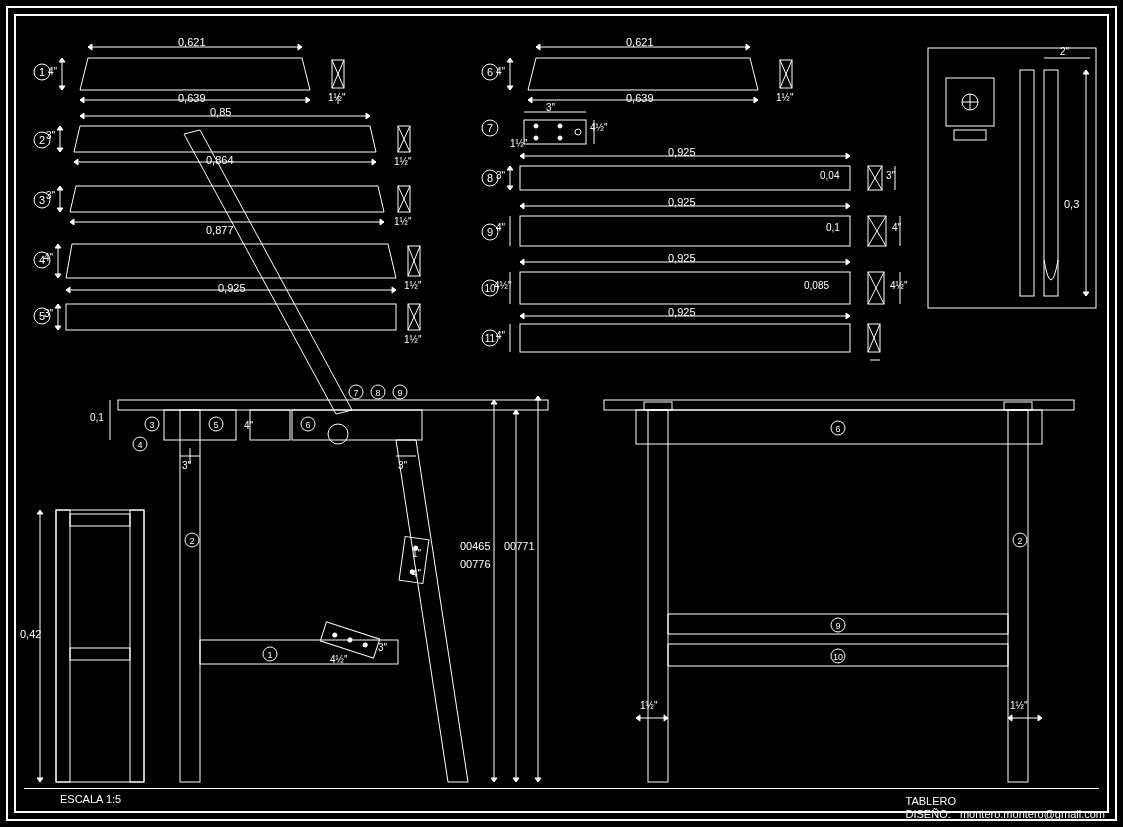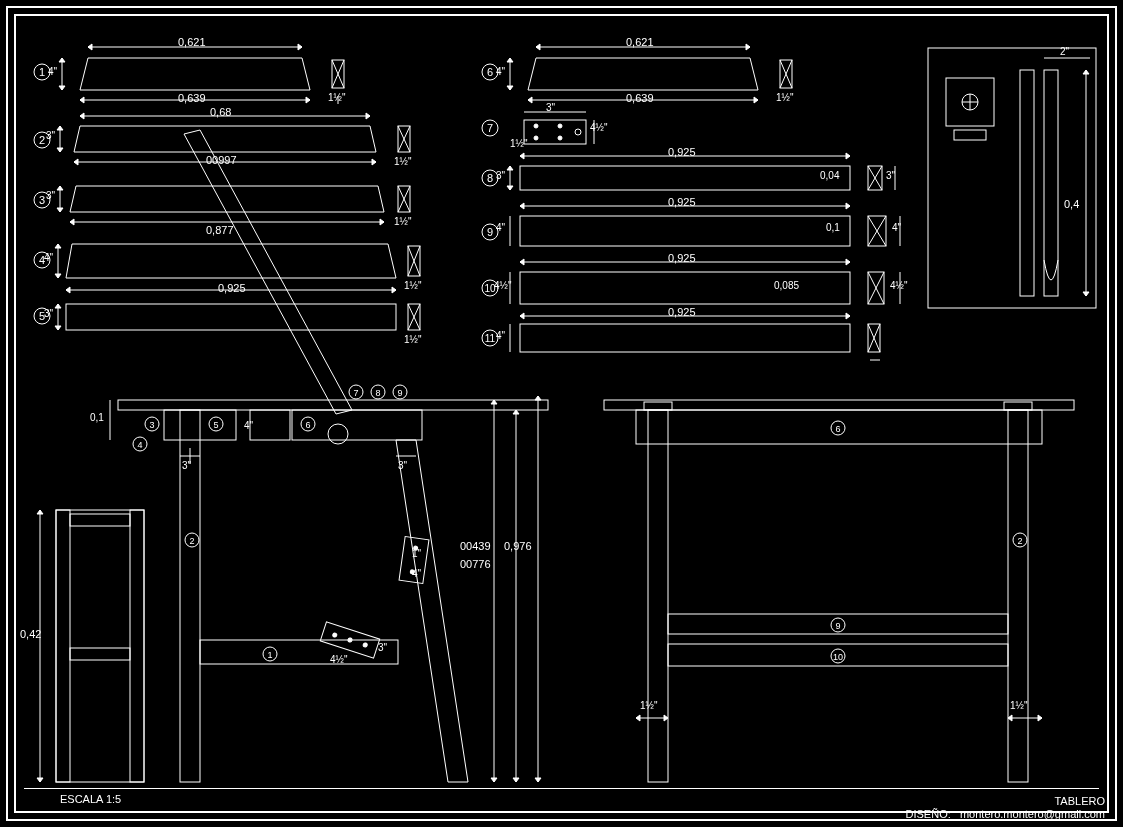"0,68" div.lbl { text: 0,68 -> 0,85 }
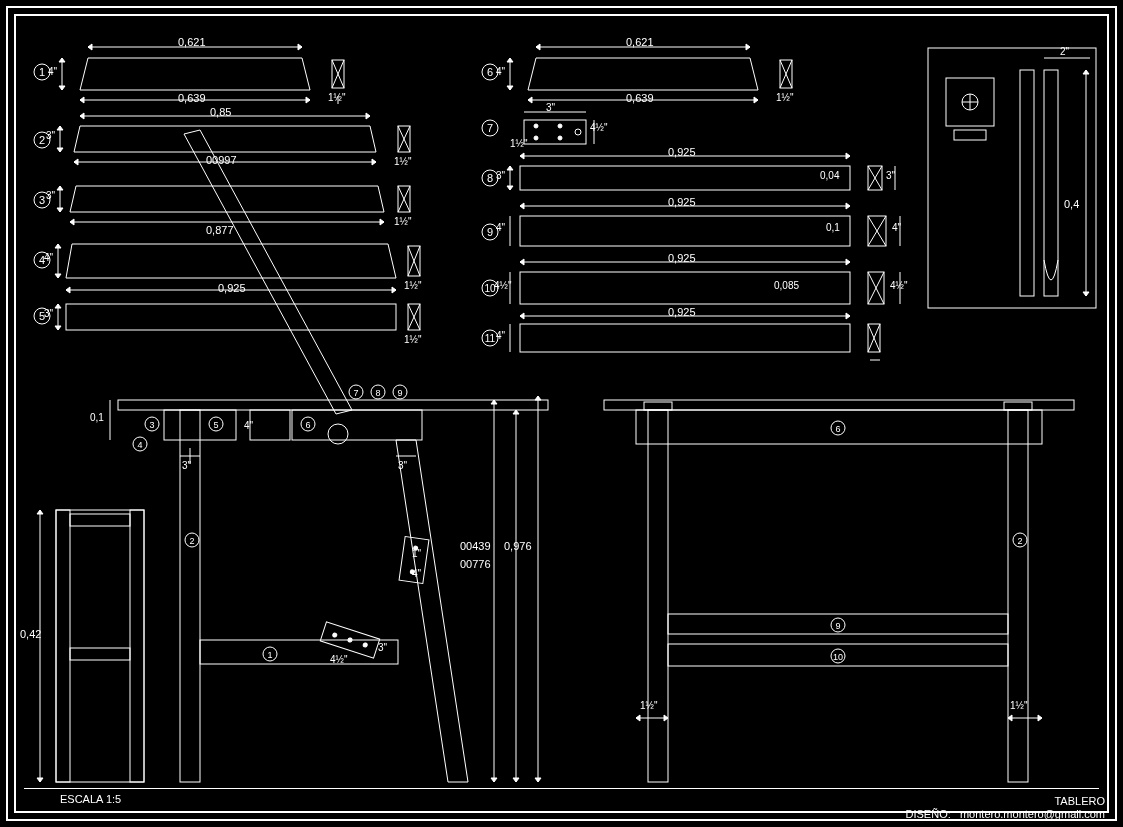"00997" div.lbl { text: 00997 -> 0,864 }
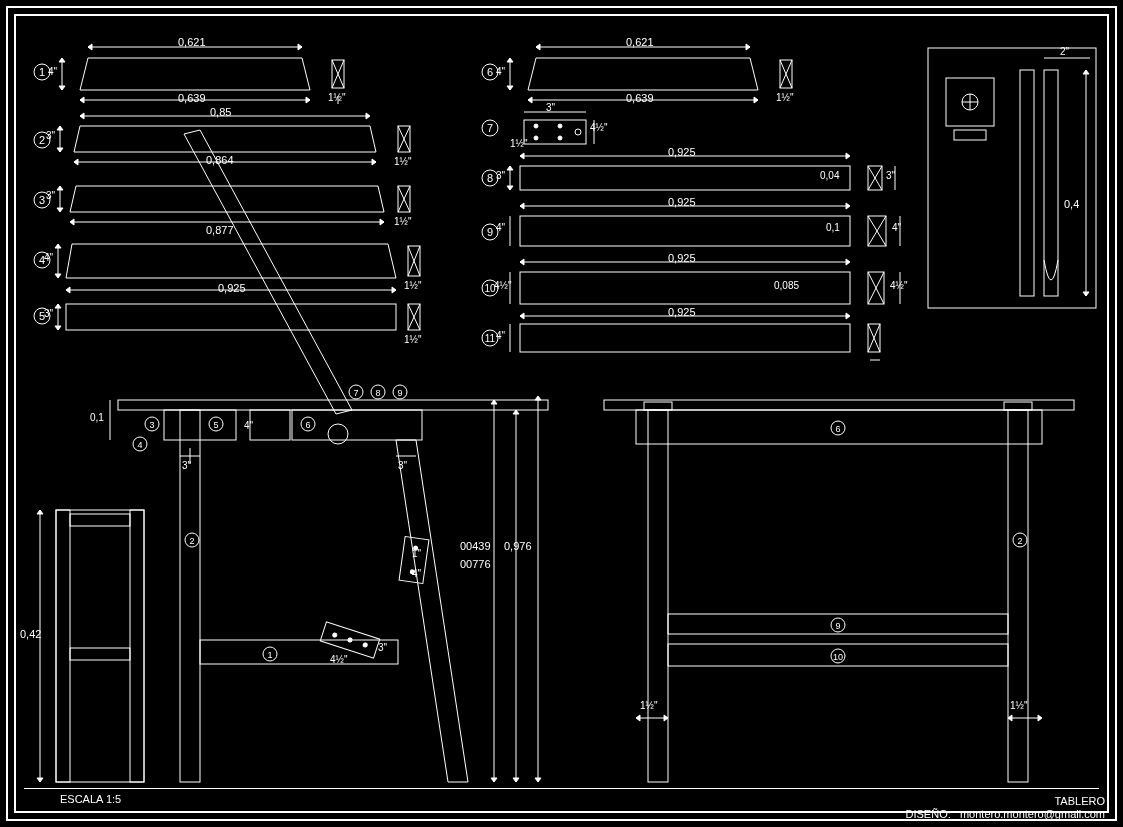"0,4" div.lbl { text: 0,4 -> 0,3 }
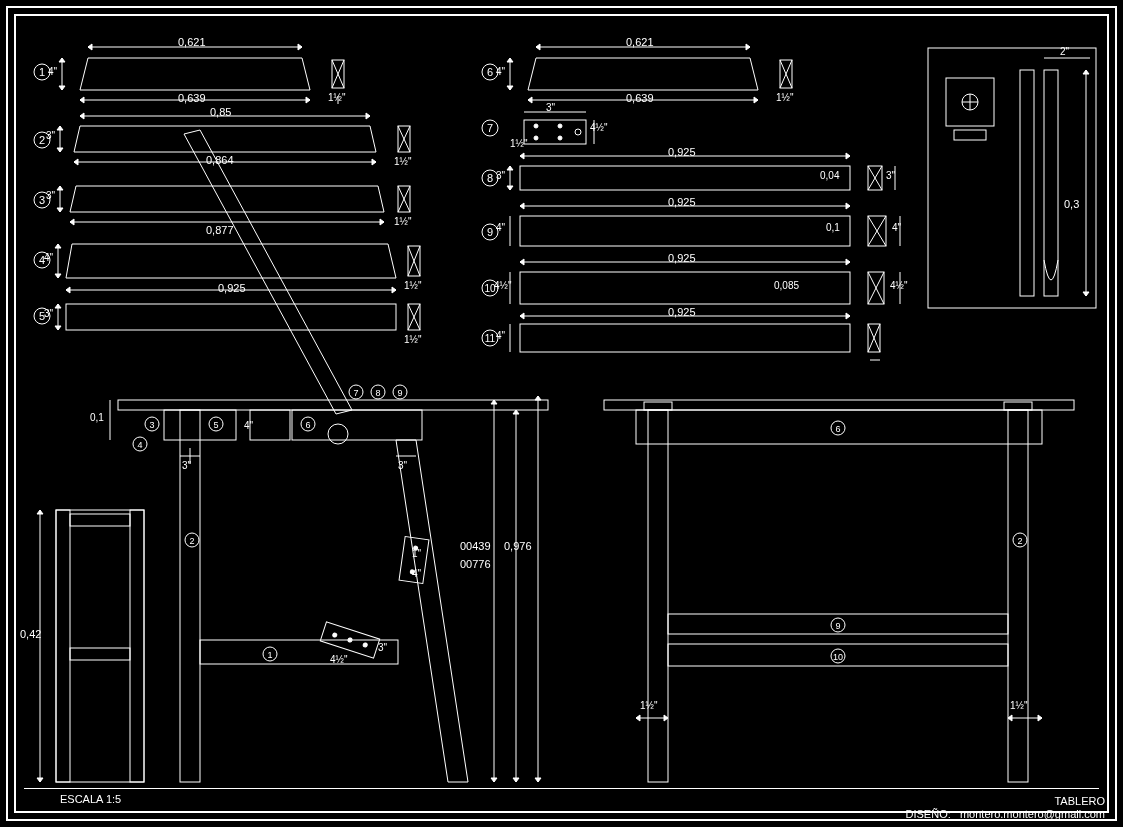"0,085" div.lbl { left: 774px -> 804px }
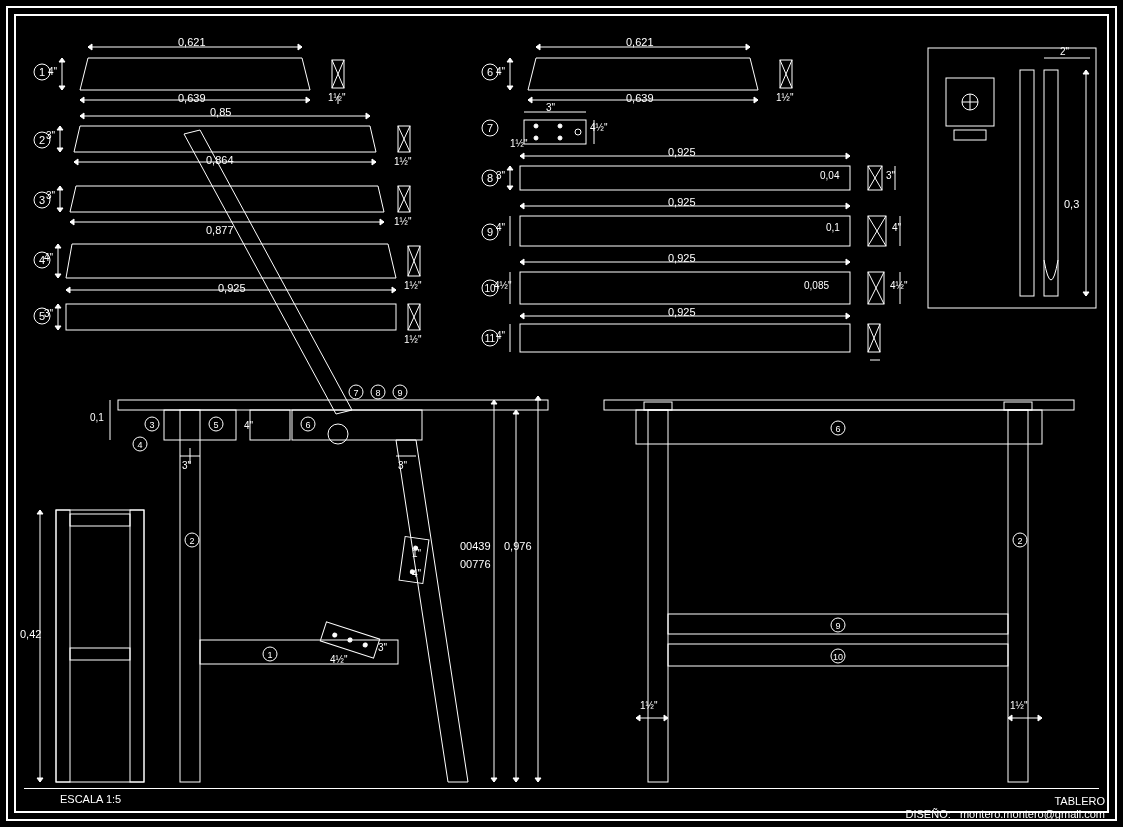"00439" div.lbl { text: 00439 -> 00465 }
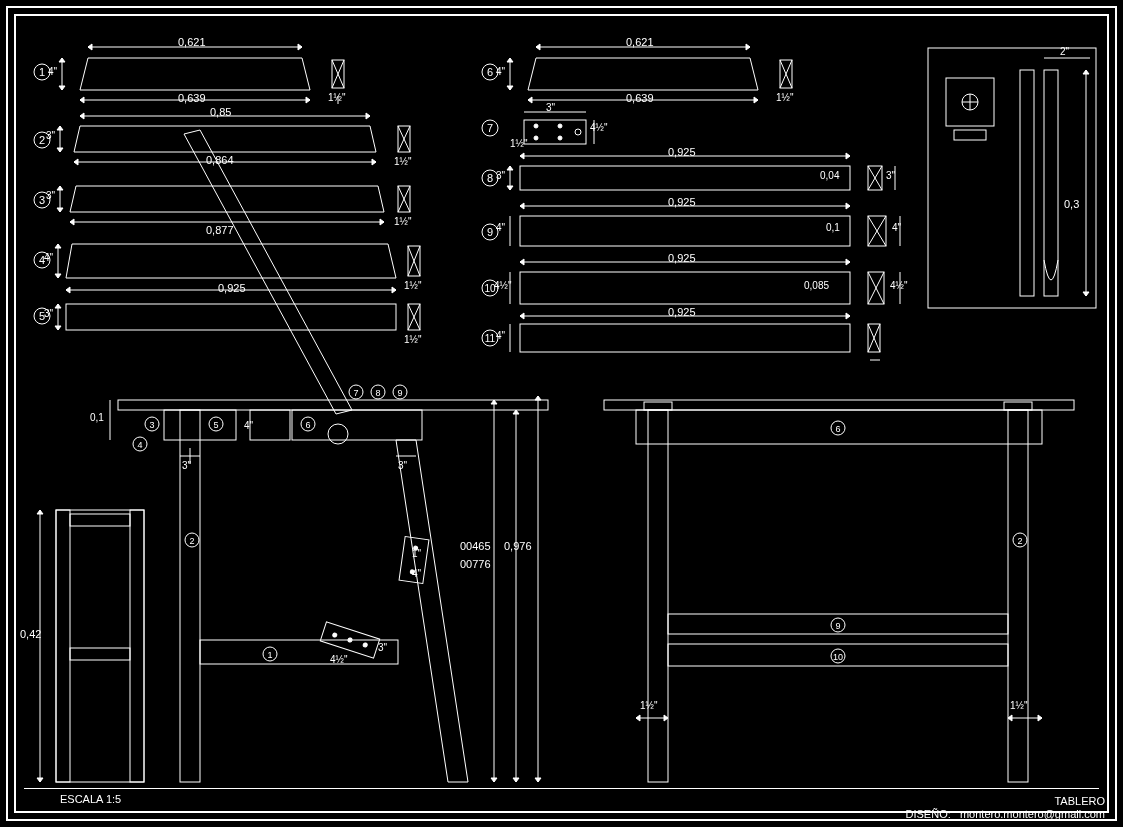"0,976" div.lbl { text: 0,976 -> 00771 }
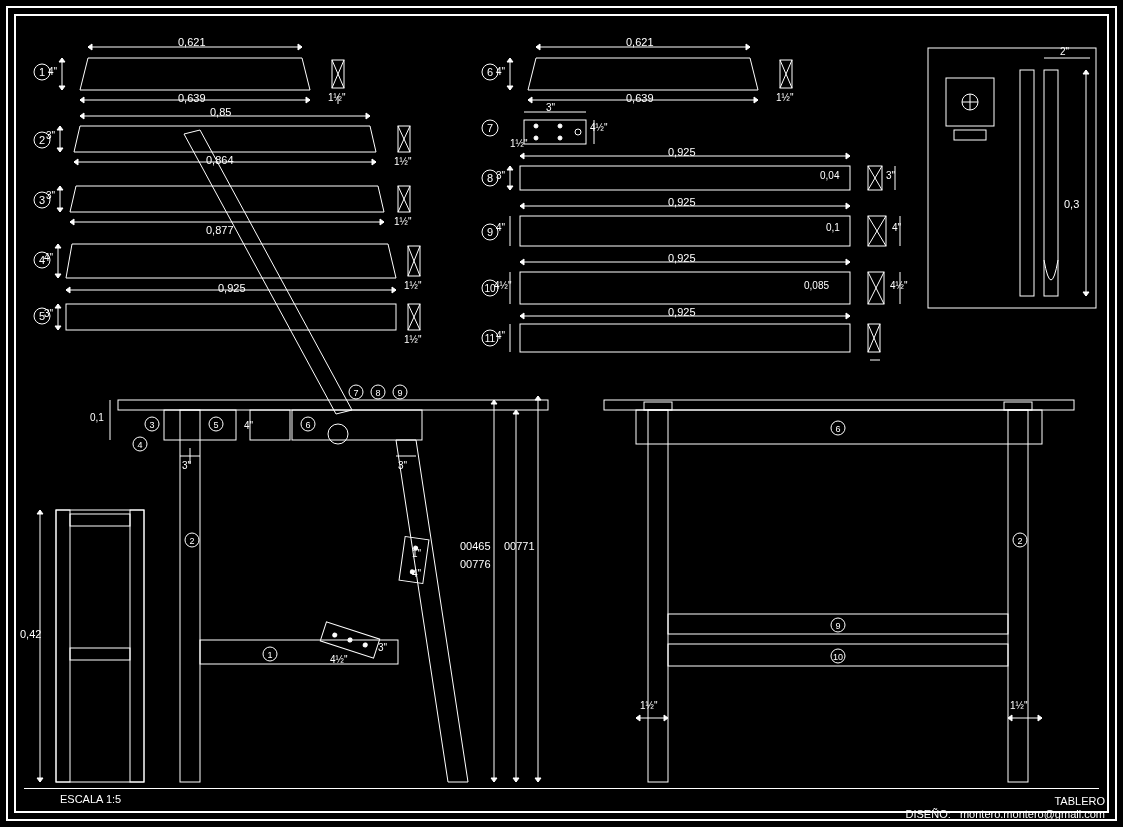"TABLERO" .title-block { text-align: right -> left }
